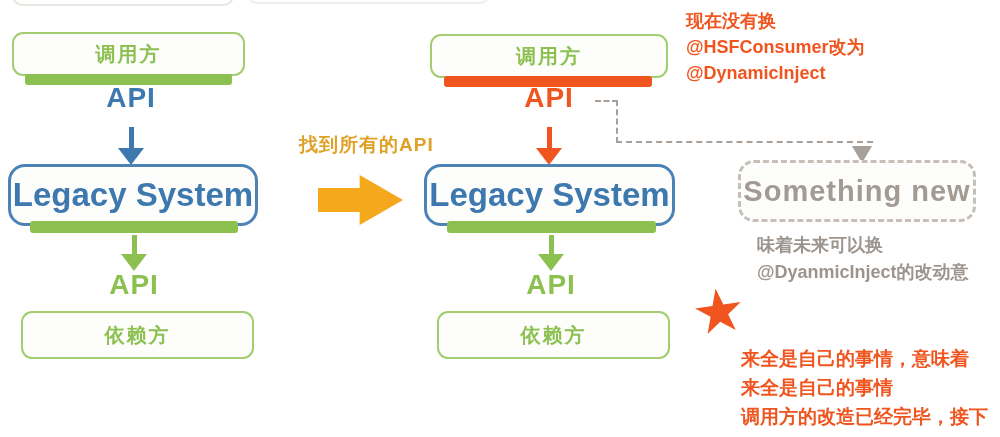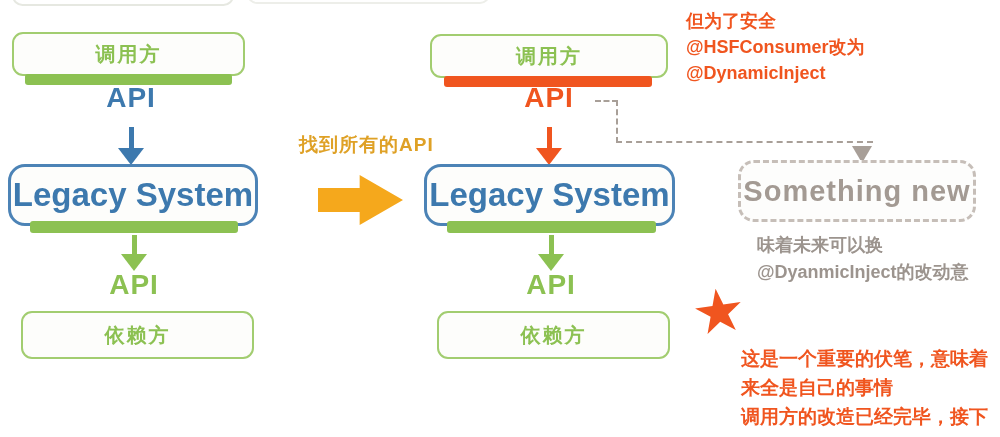"但为了安全" div { text: 但为了安全 -> 现在没有换 }
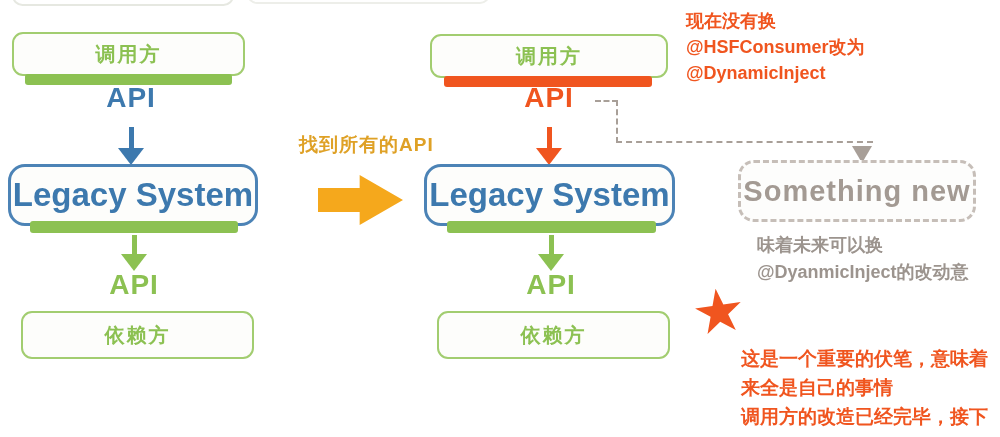"这是一个重要的伏笔，意味着" div { text: 这是一个重要的伏笔 -> 来全是自己的事情 }
